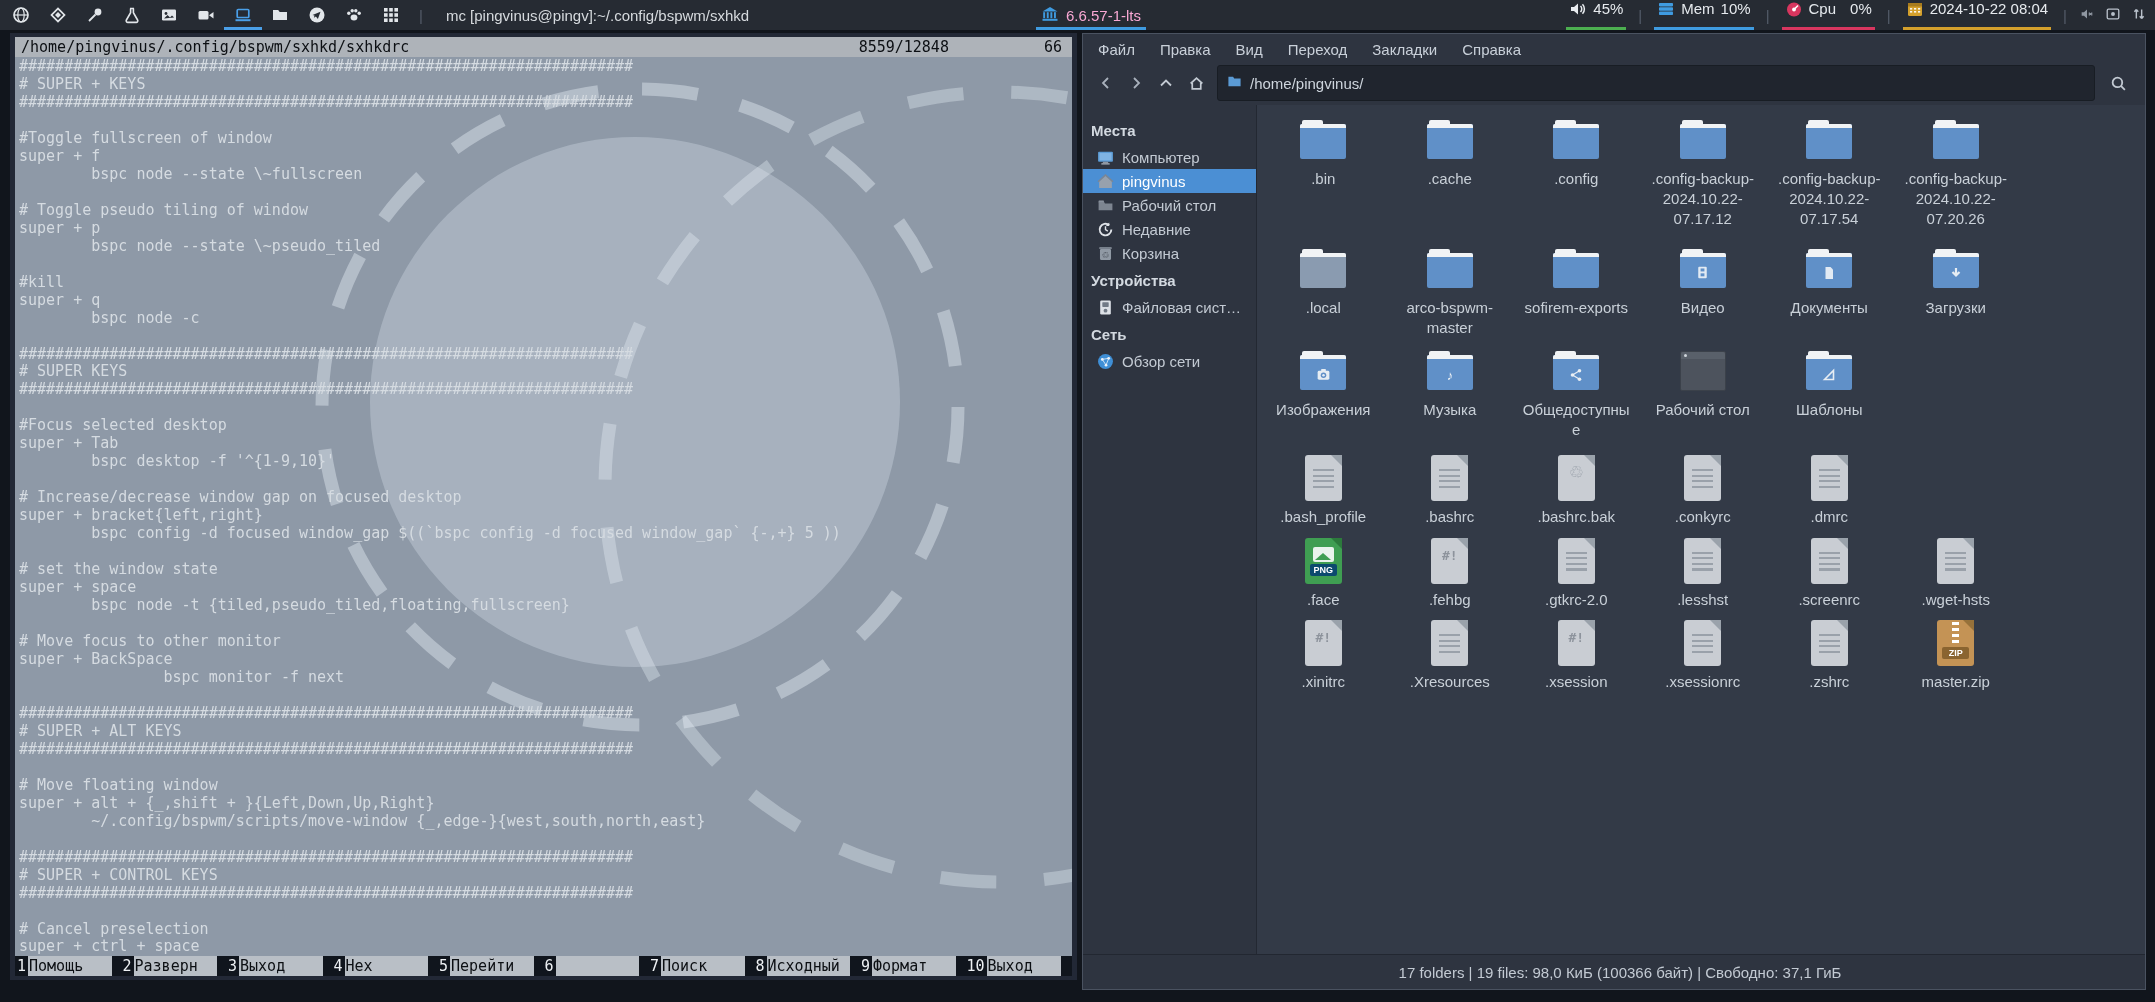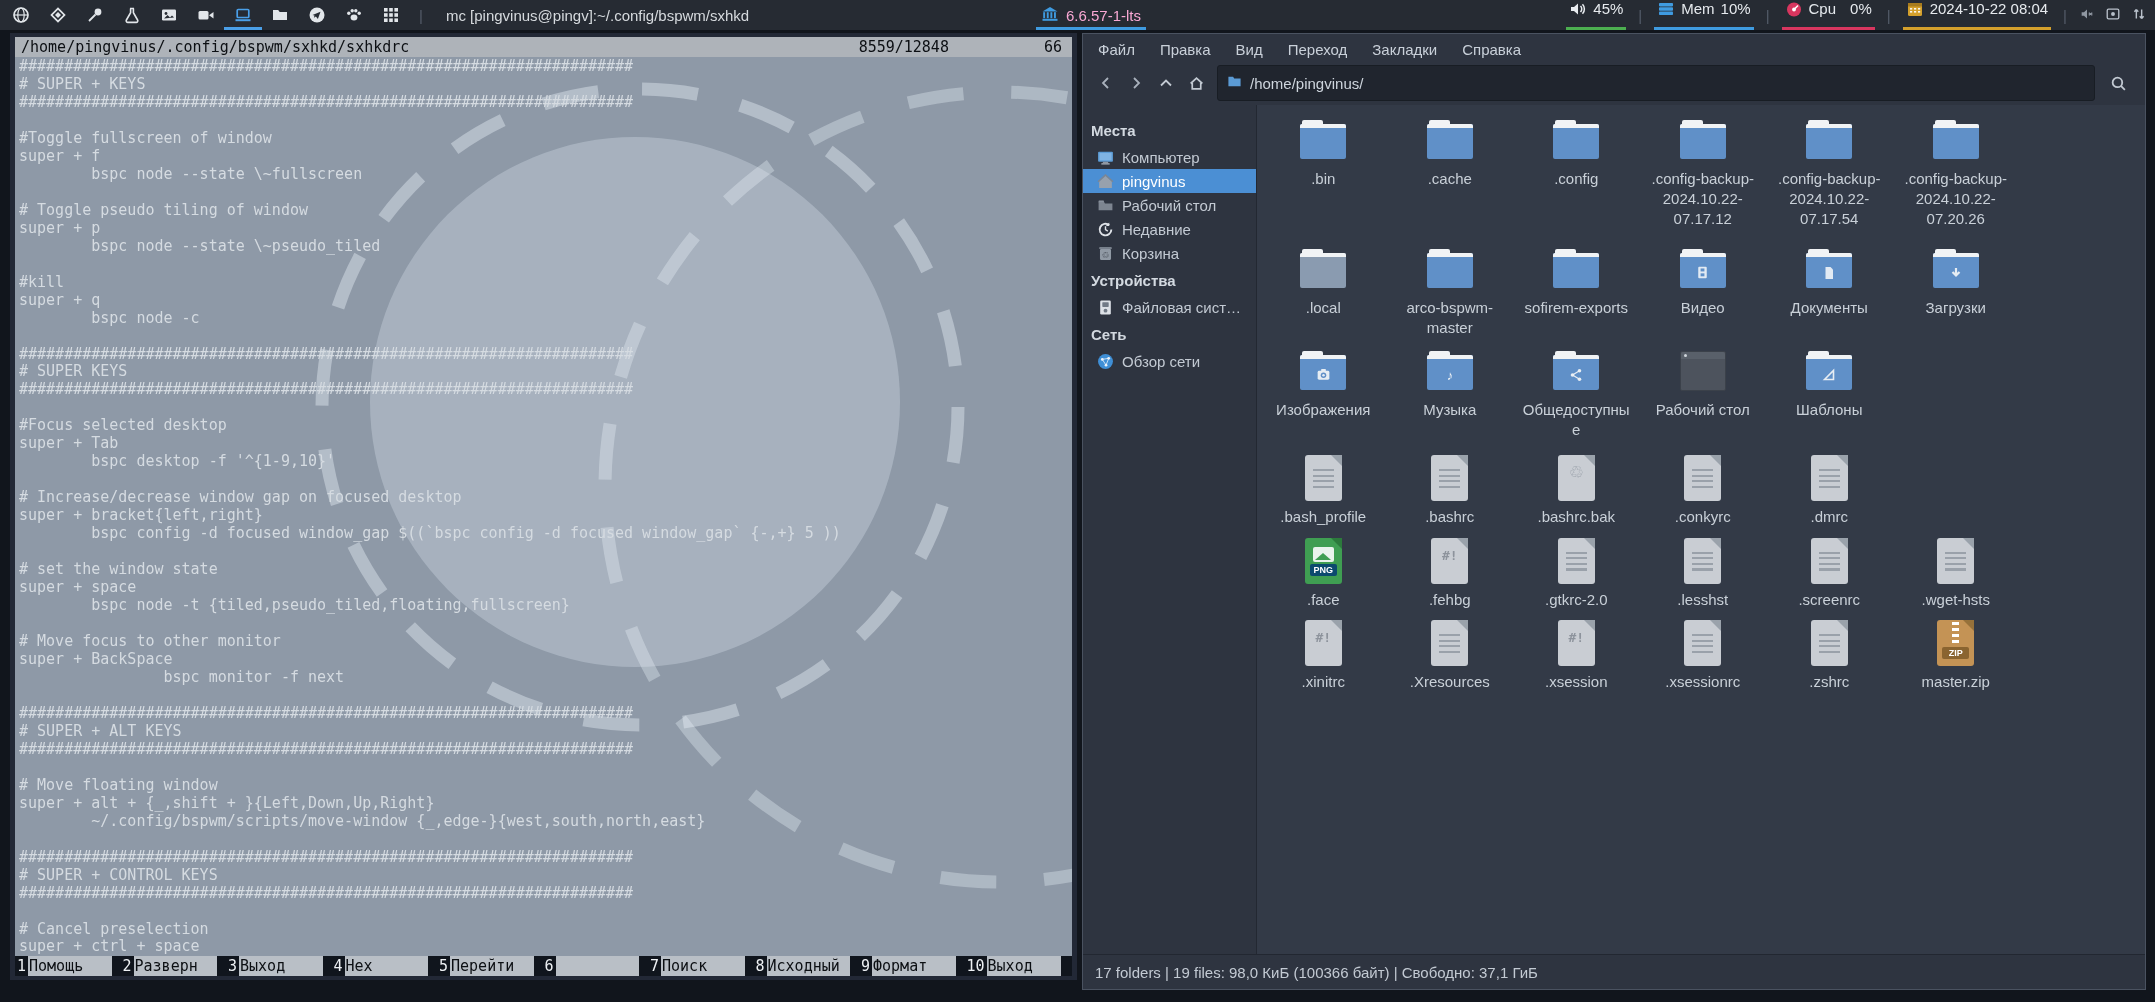"17 folders | 19 files:" .fm-statusbar { justify-content: none -> center }
